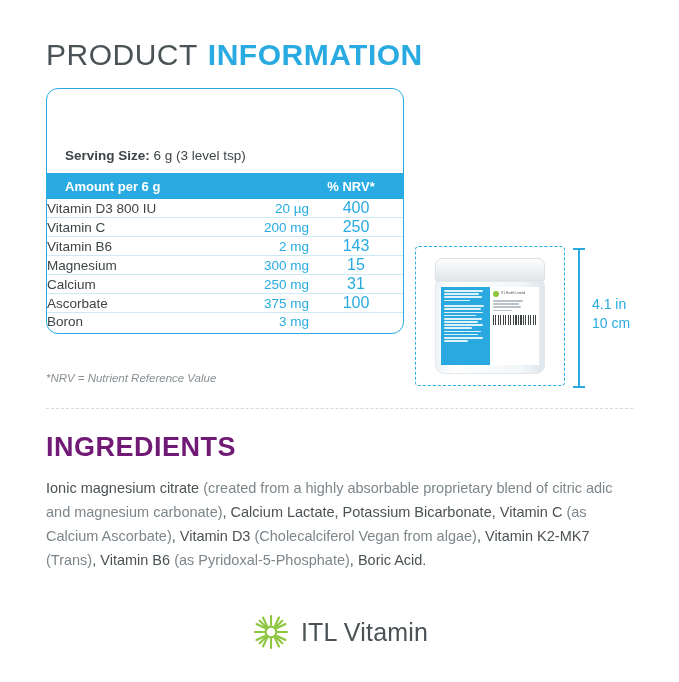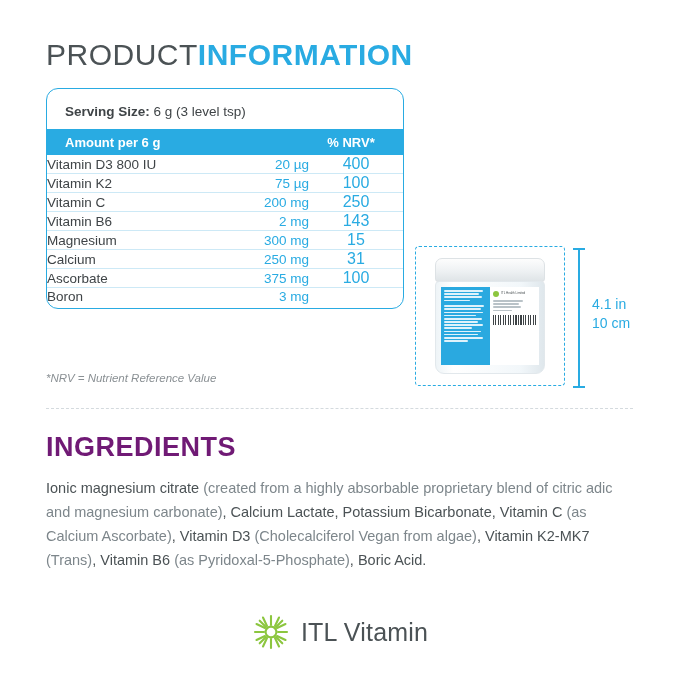"PRODUCT" .title-row { gap: 0 -> 10px }
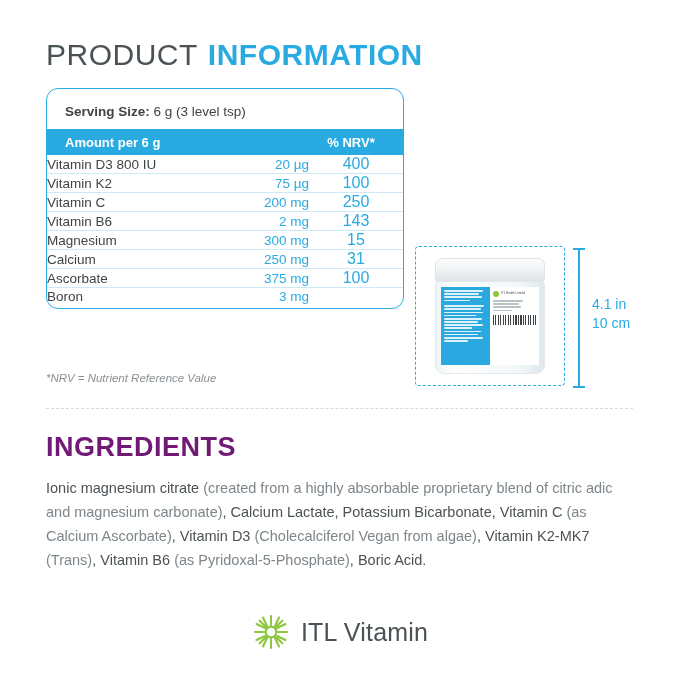"Serving Size: 6 g (3" .serving { margin-top: none -> 44px }
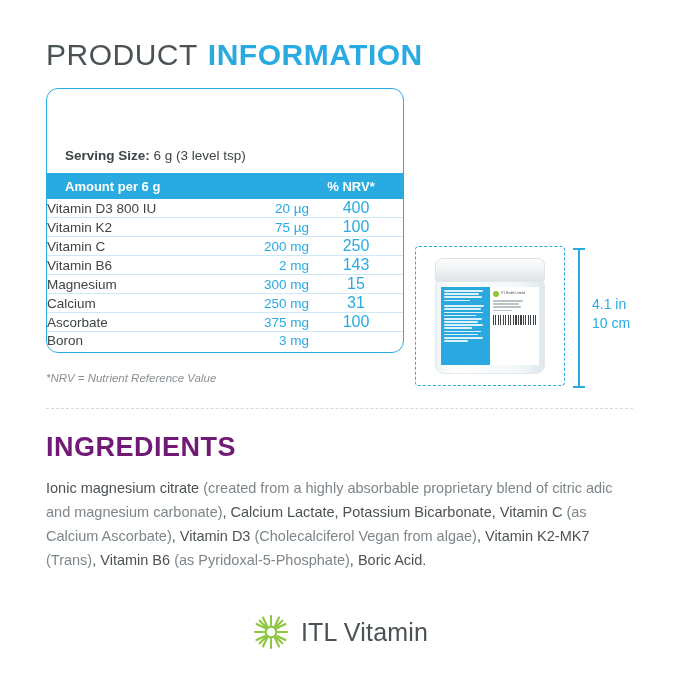"Vitamin K2" tr { html: <tr> <td>Vitamin K2</td> <td>75 µg</td> <td>100</td> </tr> -> none }
